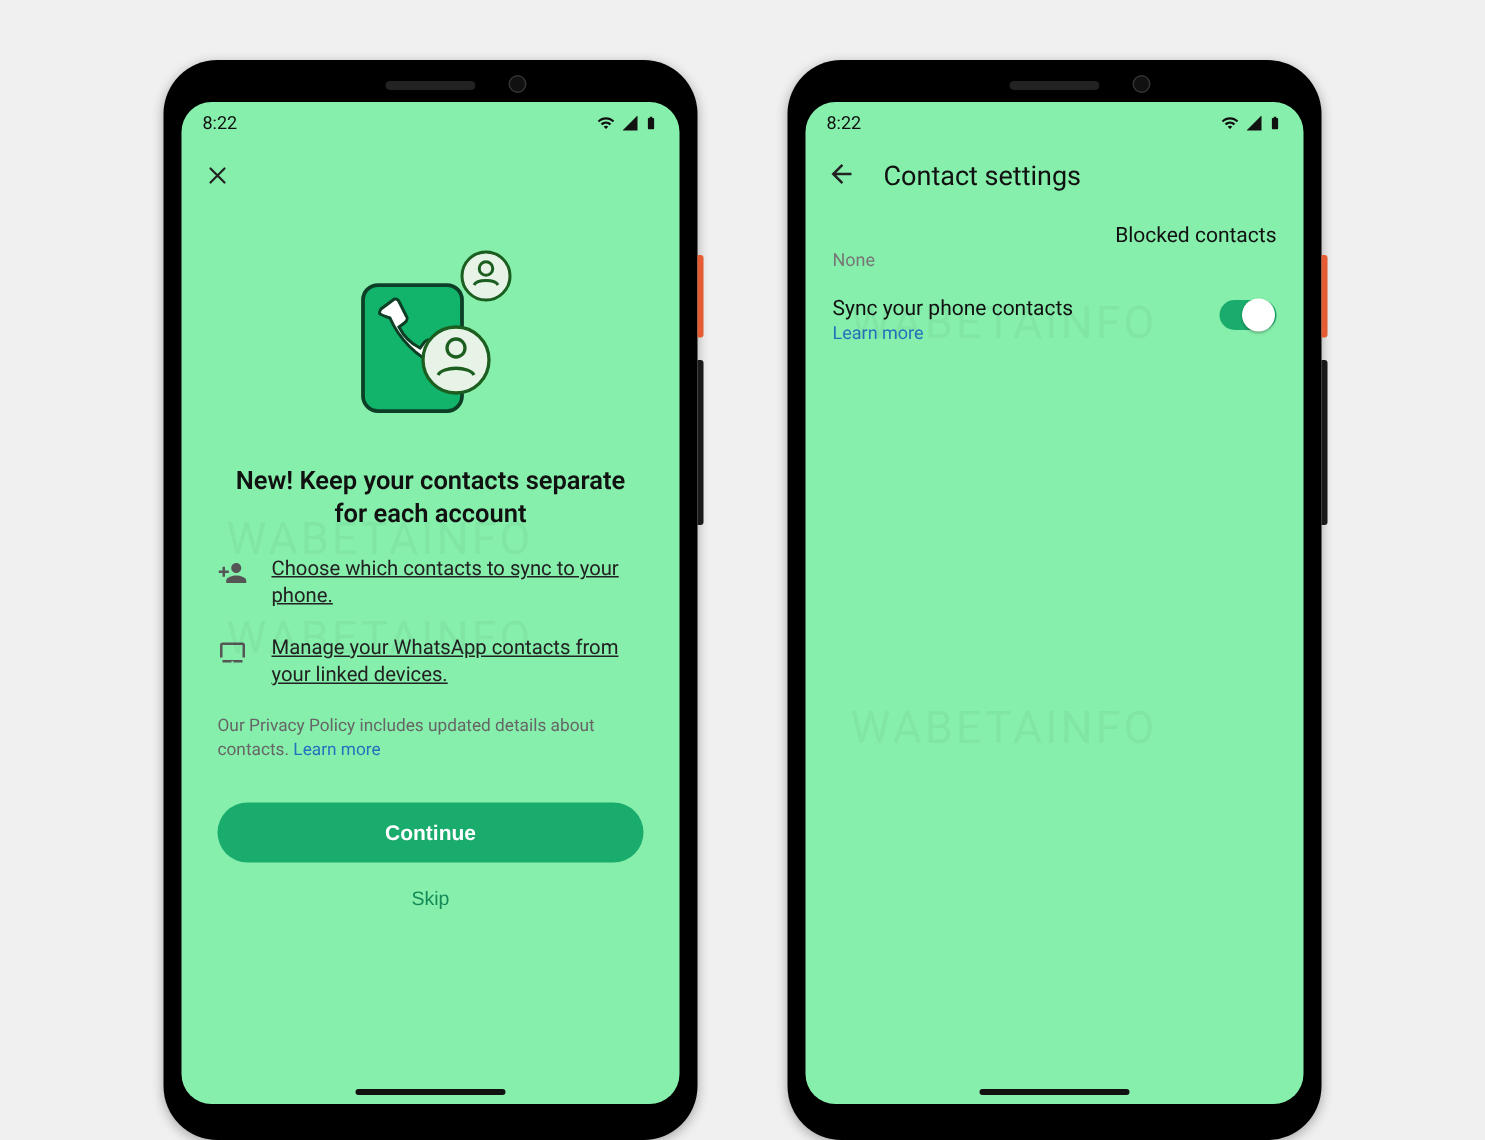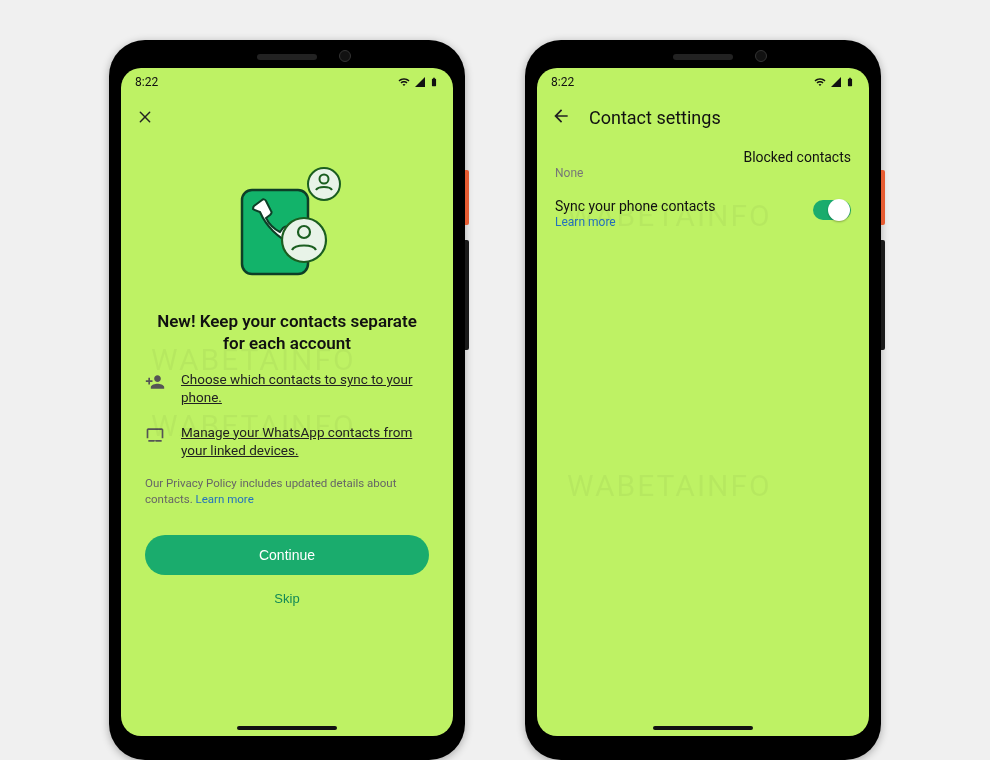"8:22" .screen { background: #bef264 -> #86efac }
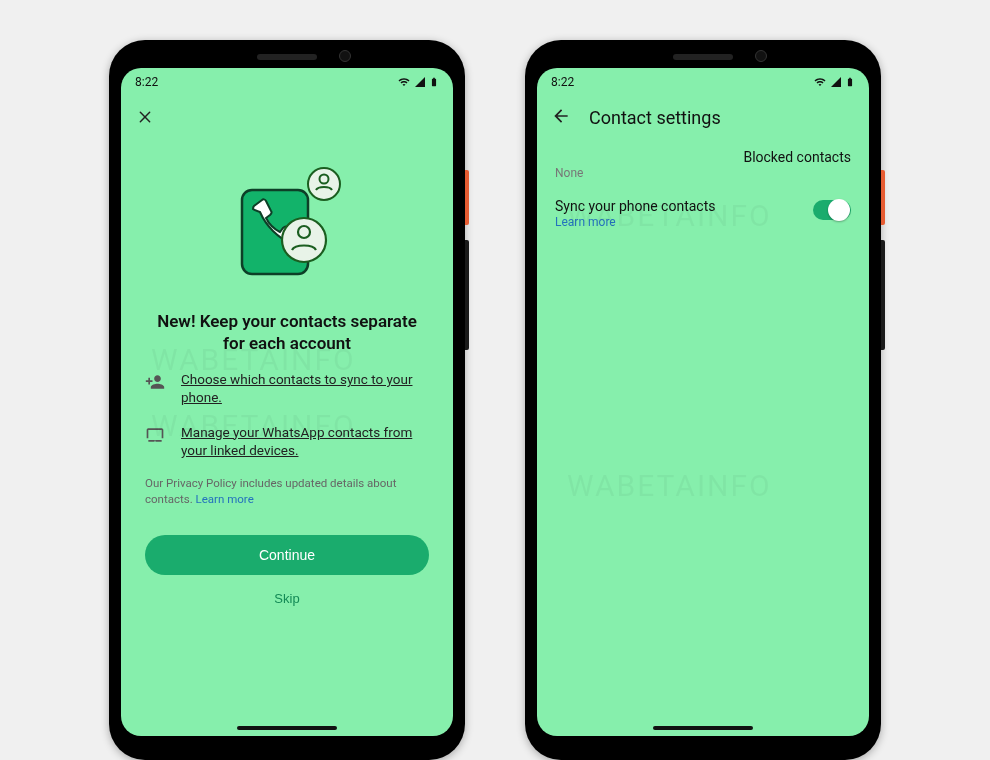"Continue" .btn-continue { font-weight: 400 -> 700 }
